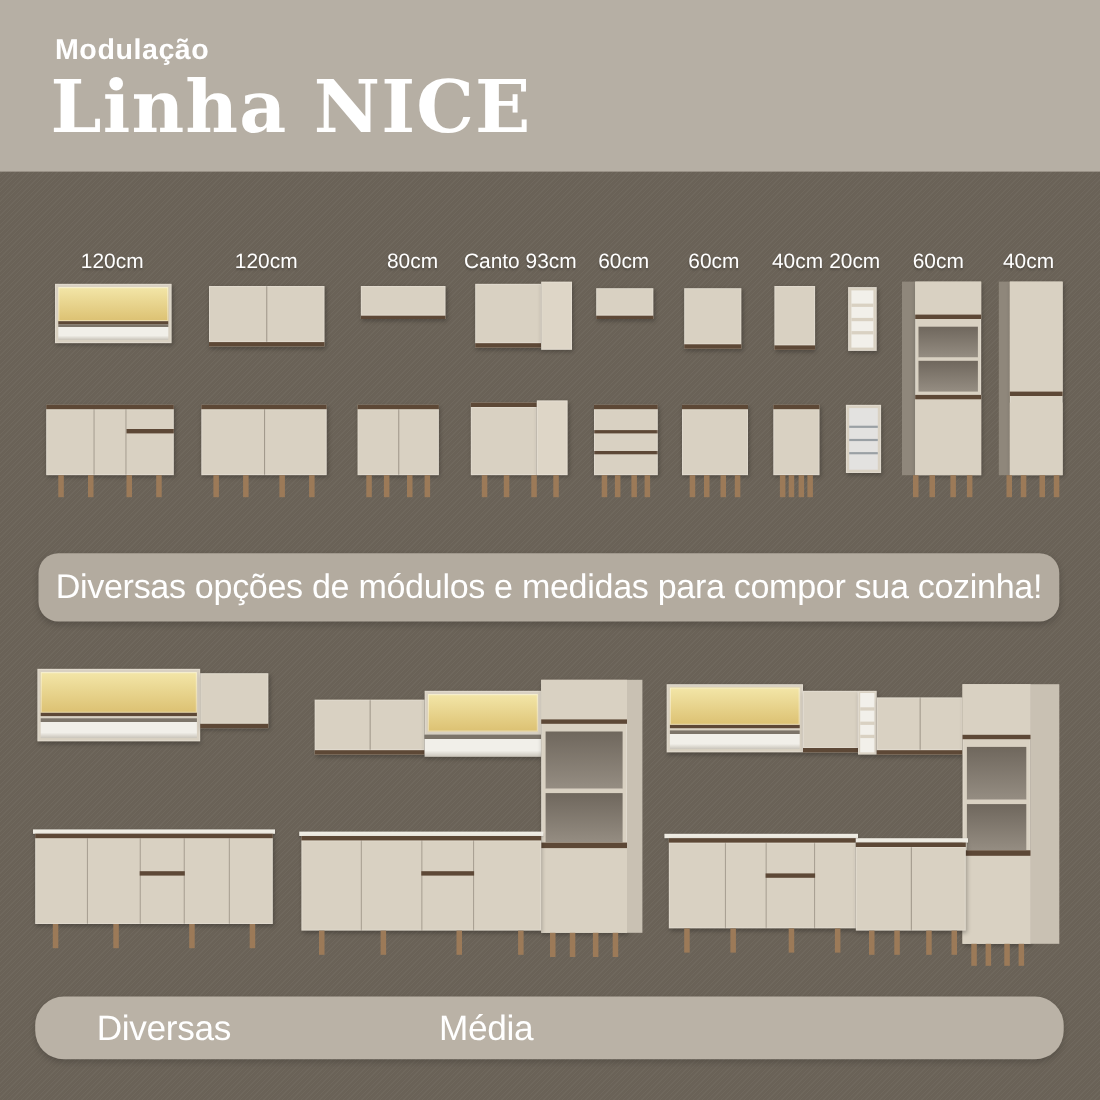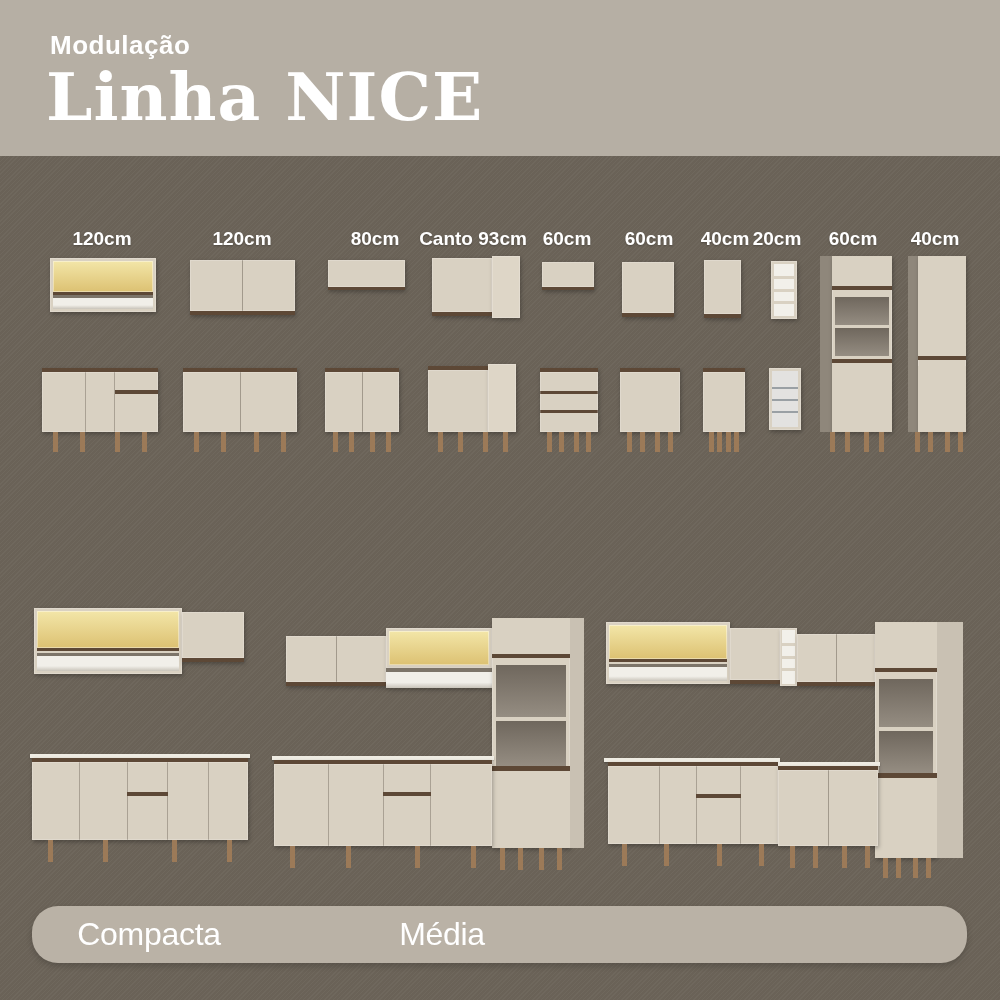"120cm" .mod-label { font-weight: 700 -> 400 }
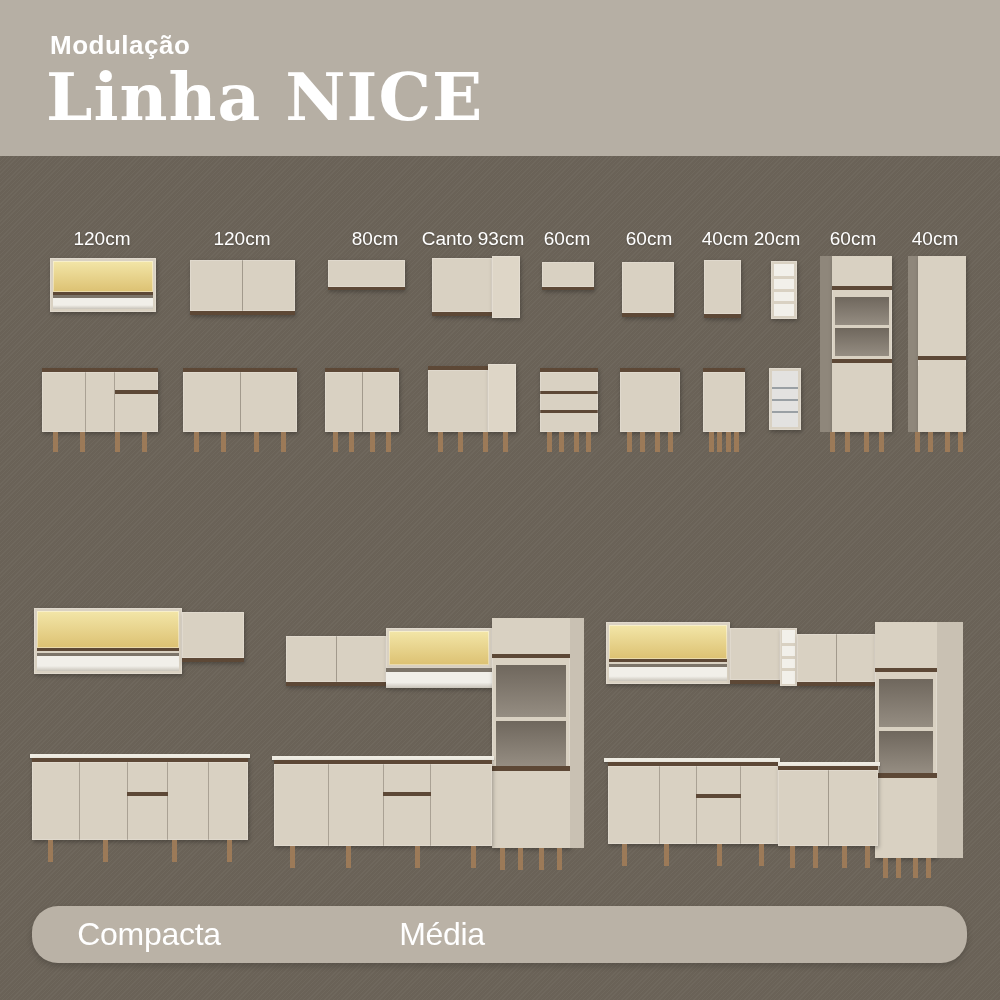"Diversas opções de módulos e" div.banner { html: none -> <div>Diversas opções de módulos e medidas para compor sua cozinha!</div> }
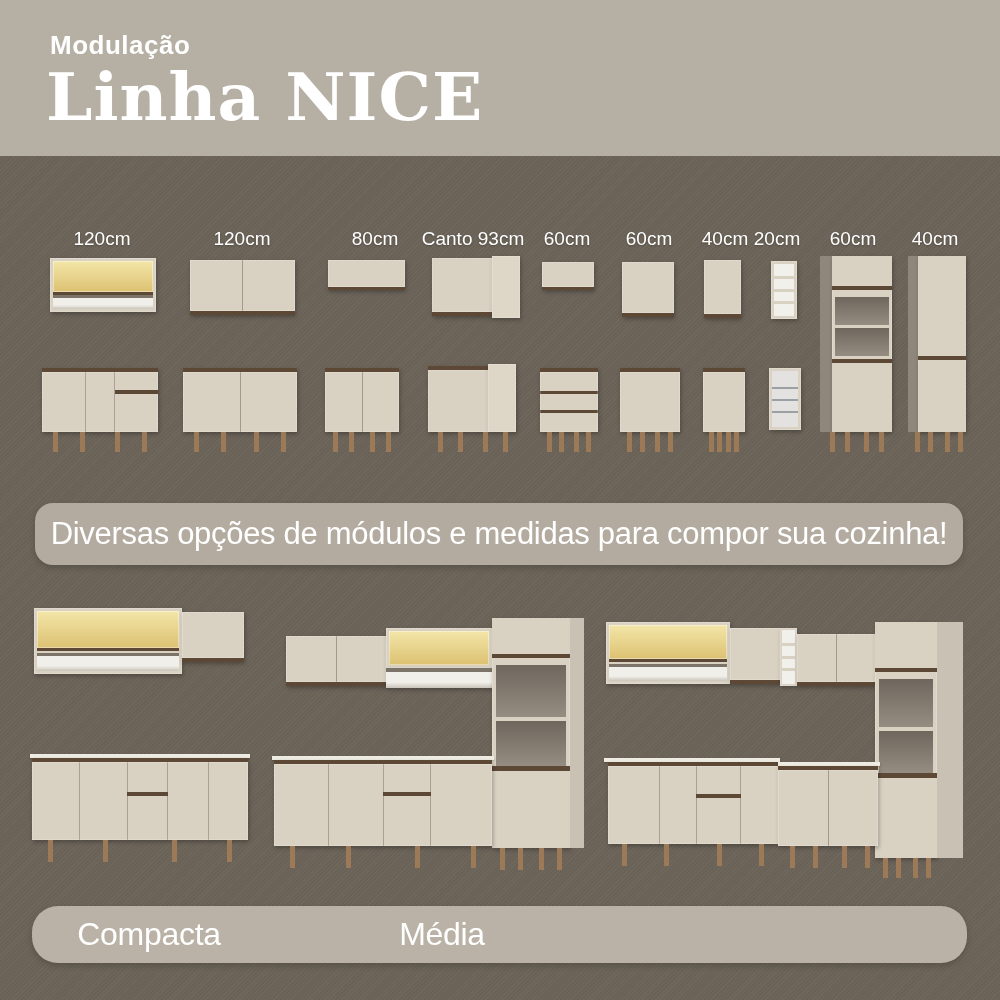"Compacta" div.bar-label { text: Compacta -> Diversas }
